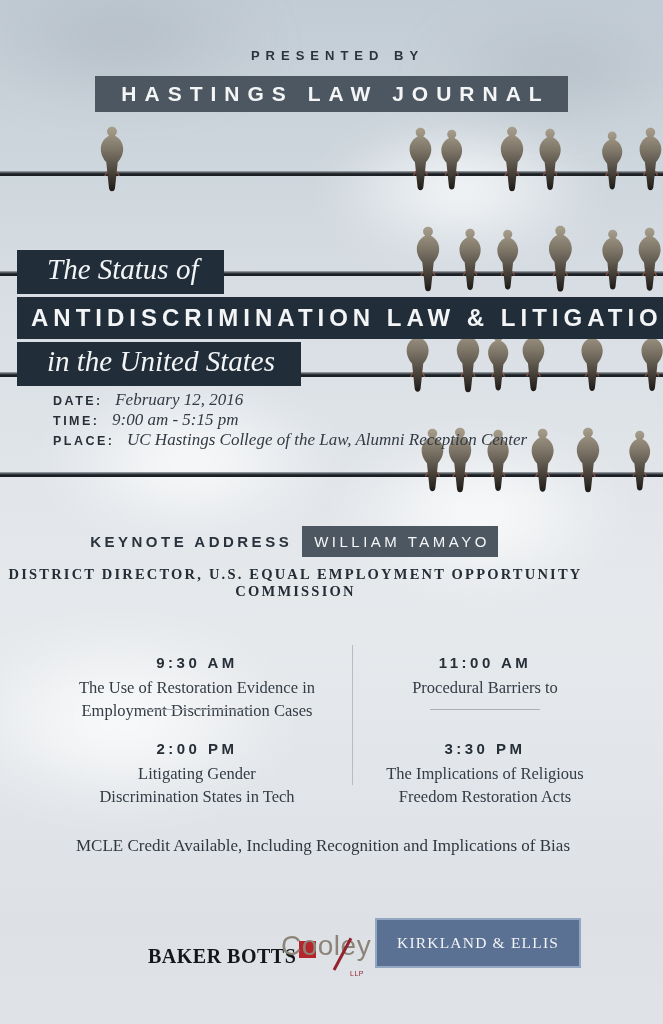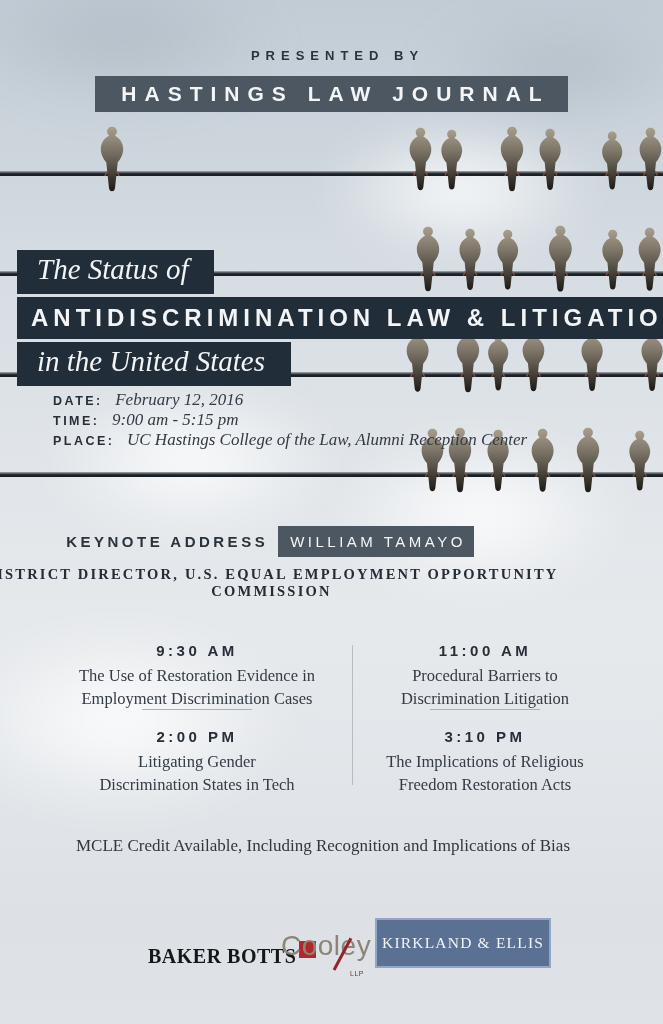"The Status of" .tb-serif { padding: 3px 26px 8px 20px -> 3px 26px 8px 30px }
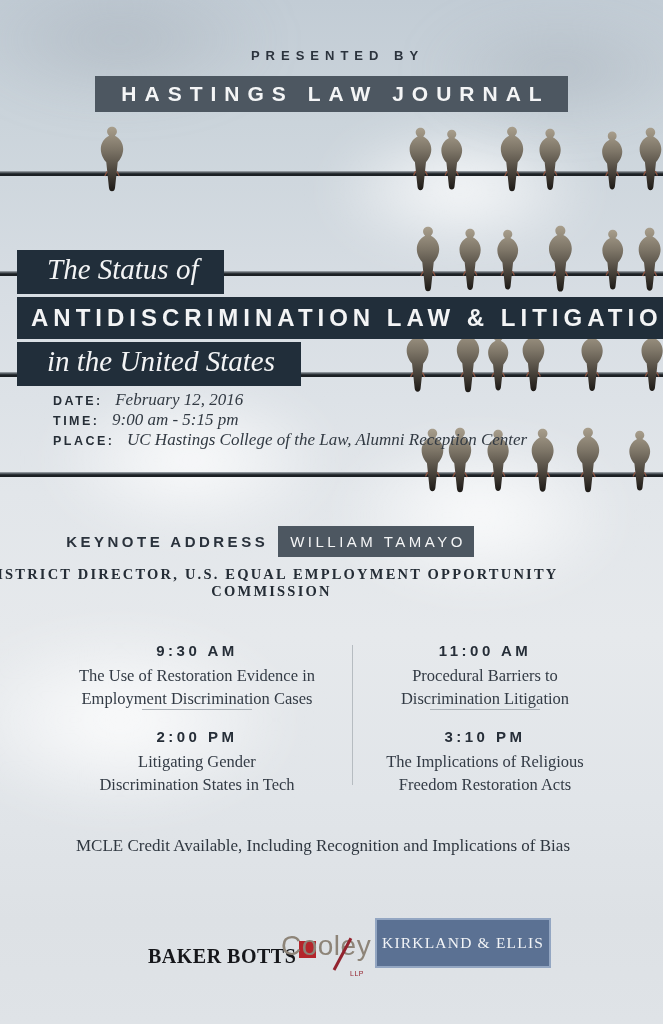"KEYNOTE ADDRESS" .keynote { padding-left: none -> 24px }
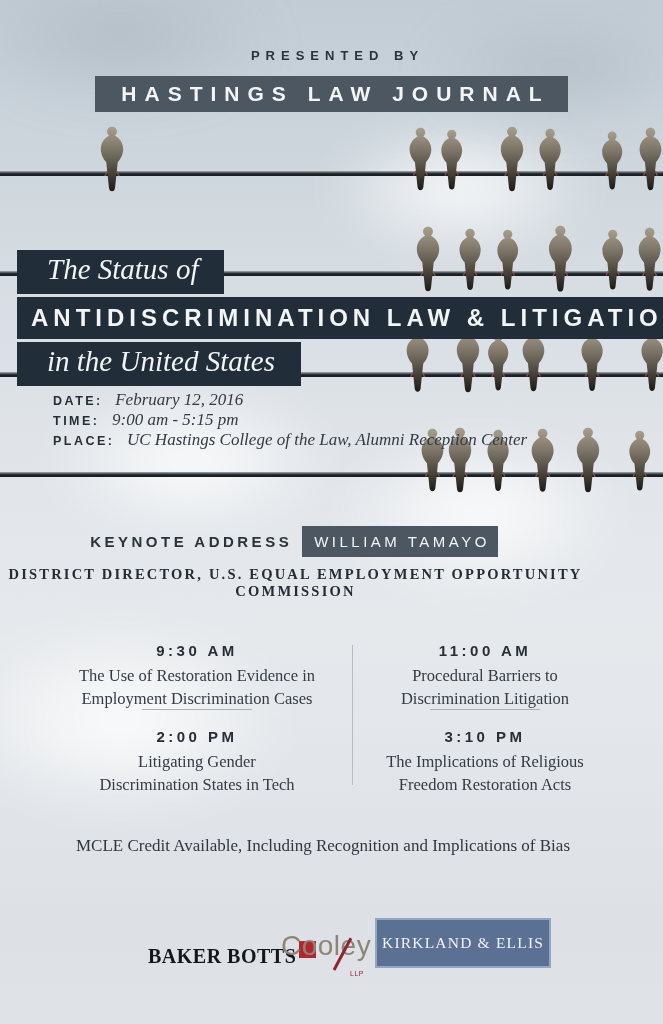"9:30 AM" .session { margin-top: none -> 12px }
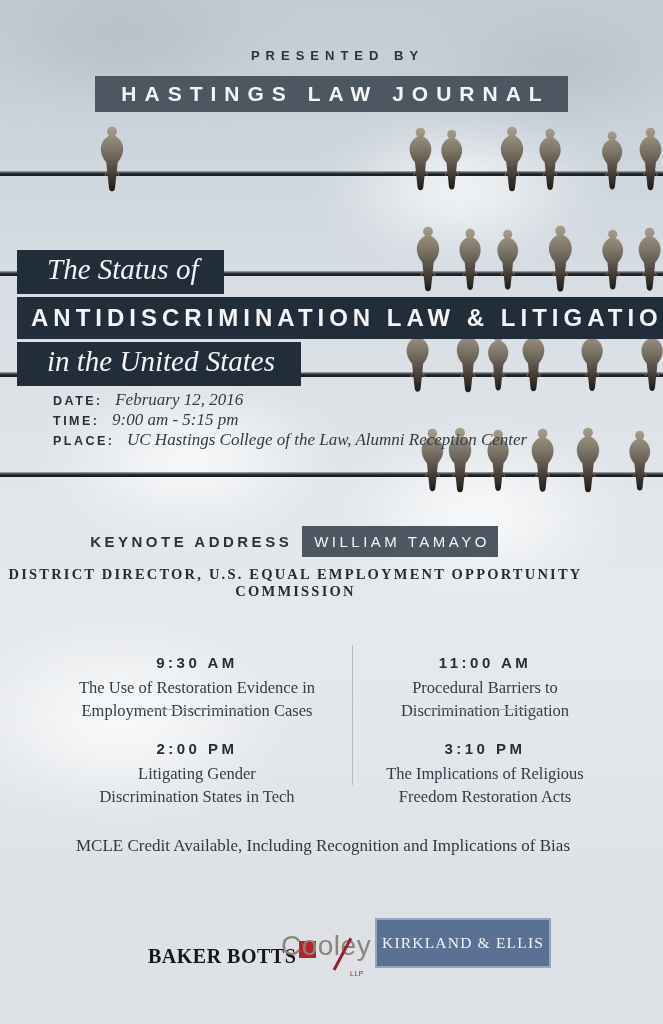"Discrimination Litigation" div.session-line { html: <div>Discrimination Litigation</div> -> none }
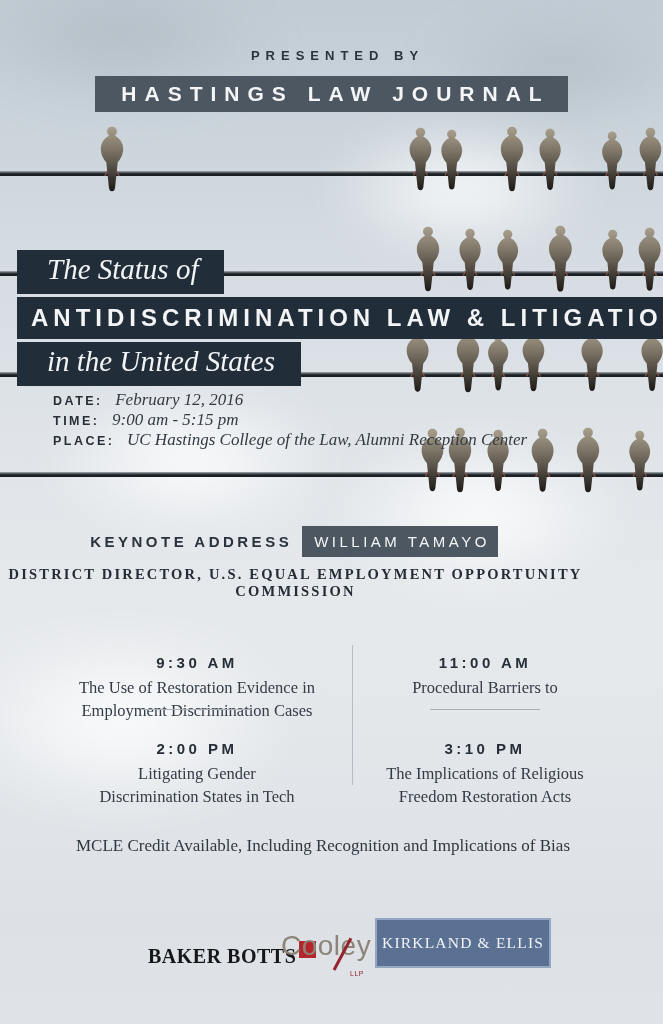"3:10 PM" div.session-time { text: 3:10 -> 3:30 }
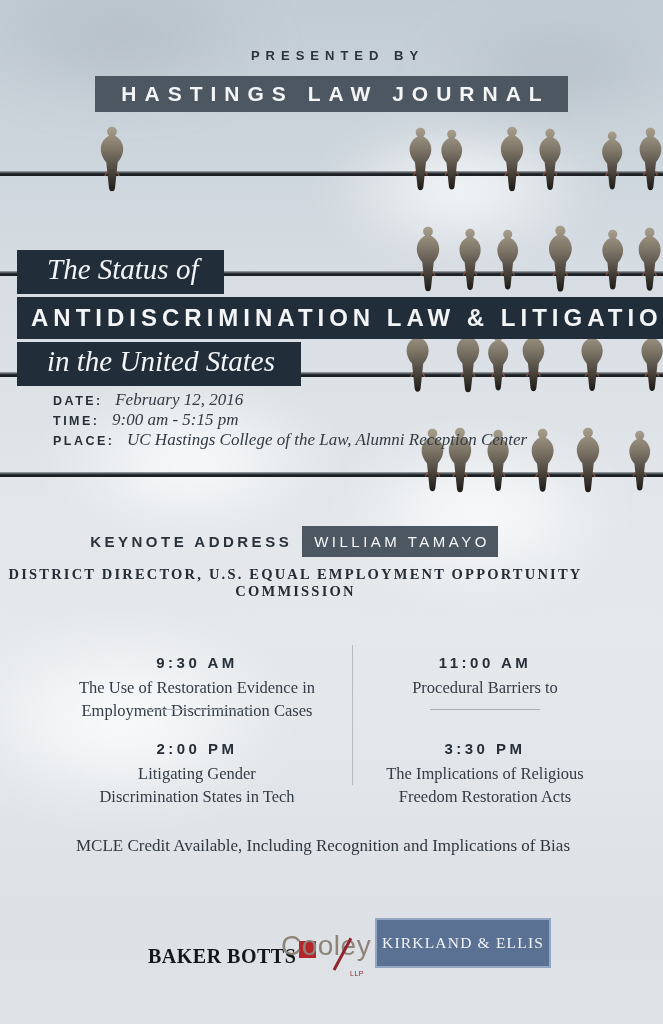"KIRKLAND & ELLIS" .kirkland { padding: 14px 5px -> 14px 20px }
